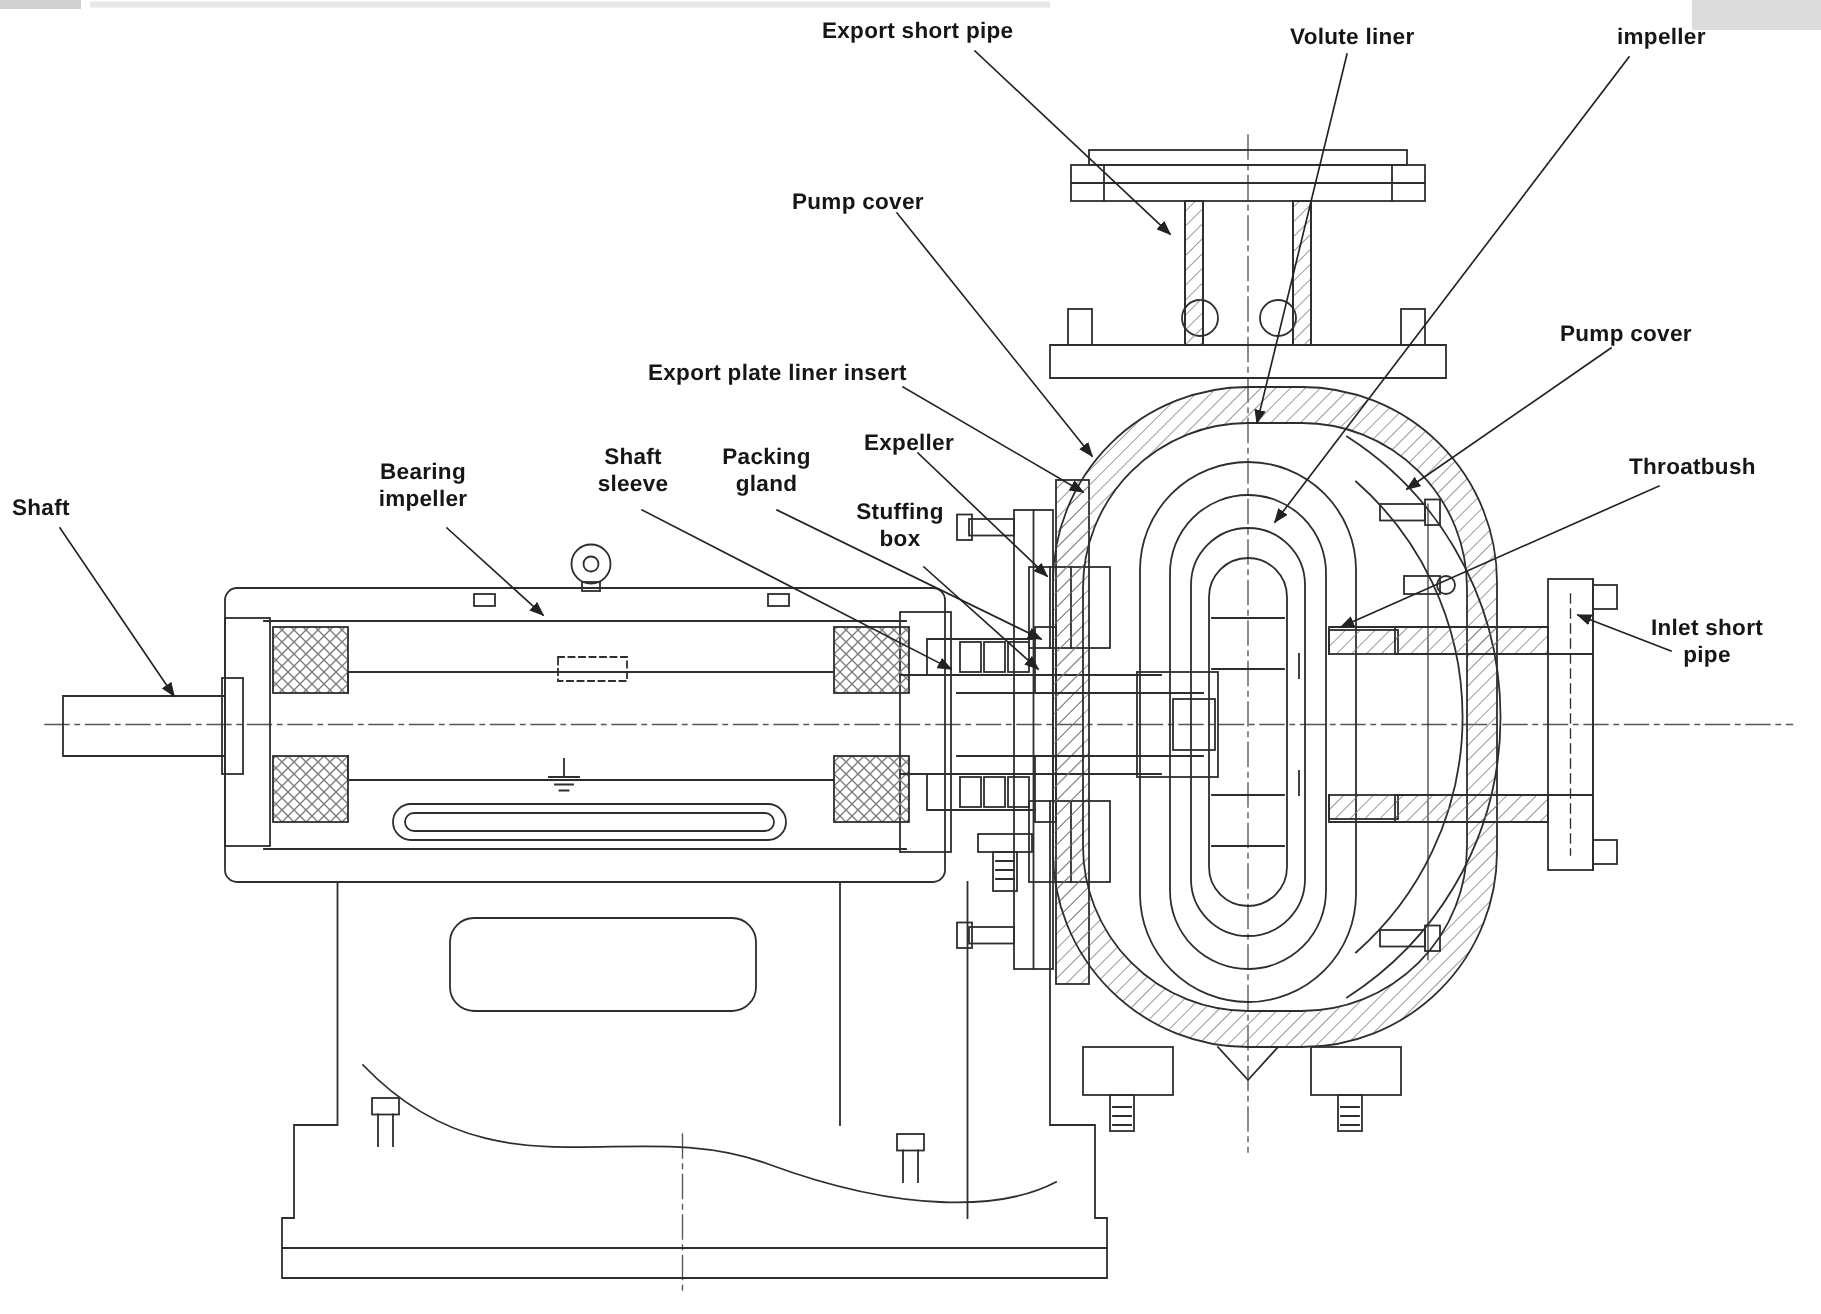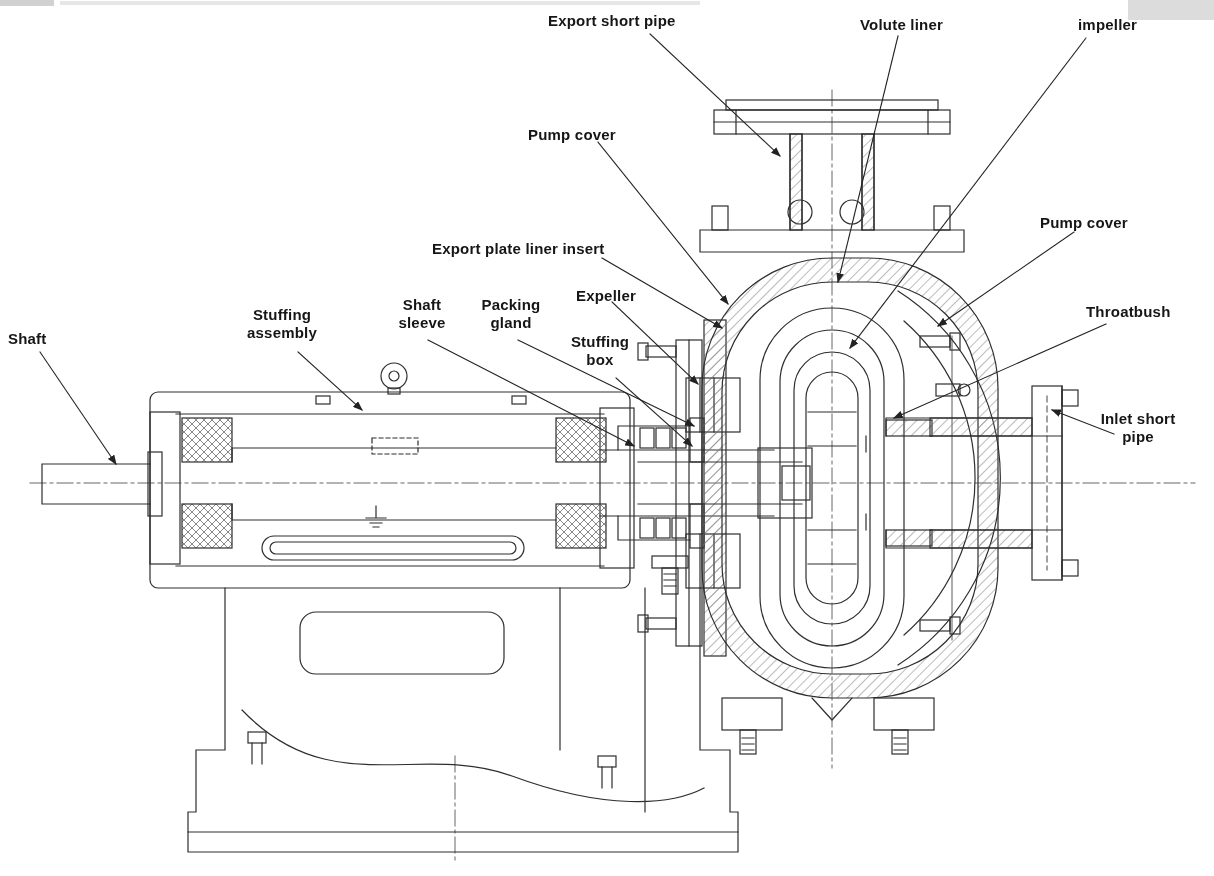"Stuffing assembly" div.lbl { text: Stuffing assembly -> Bearing impeller }
